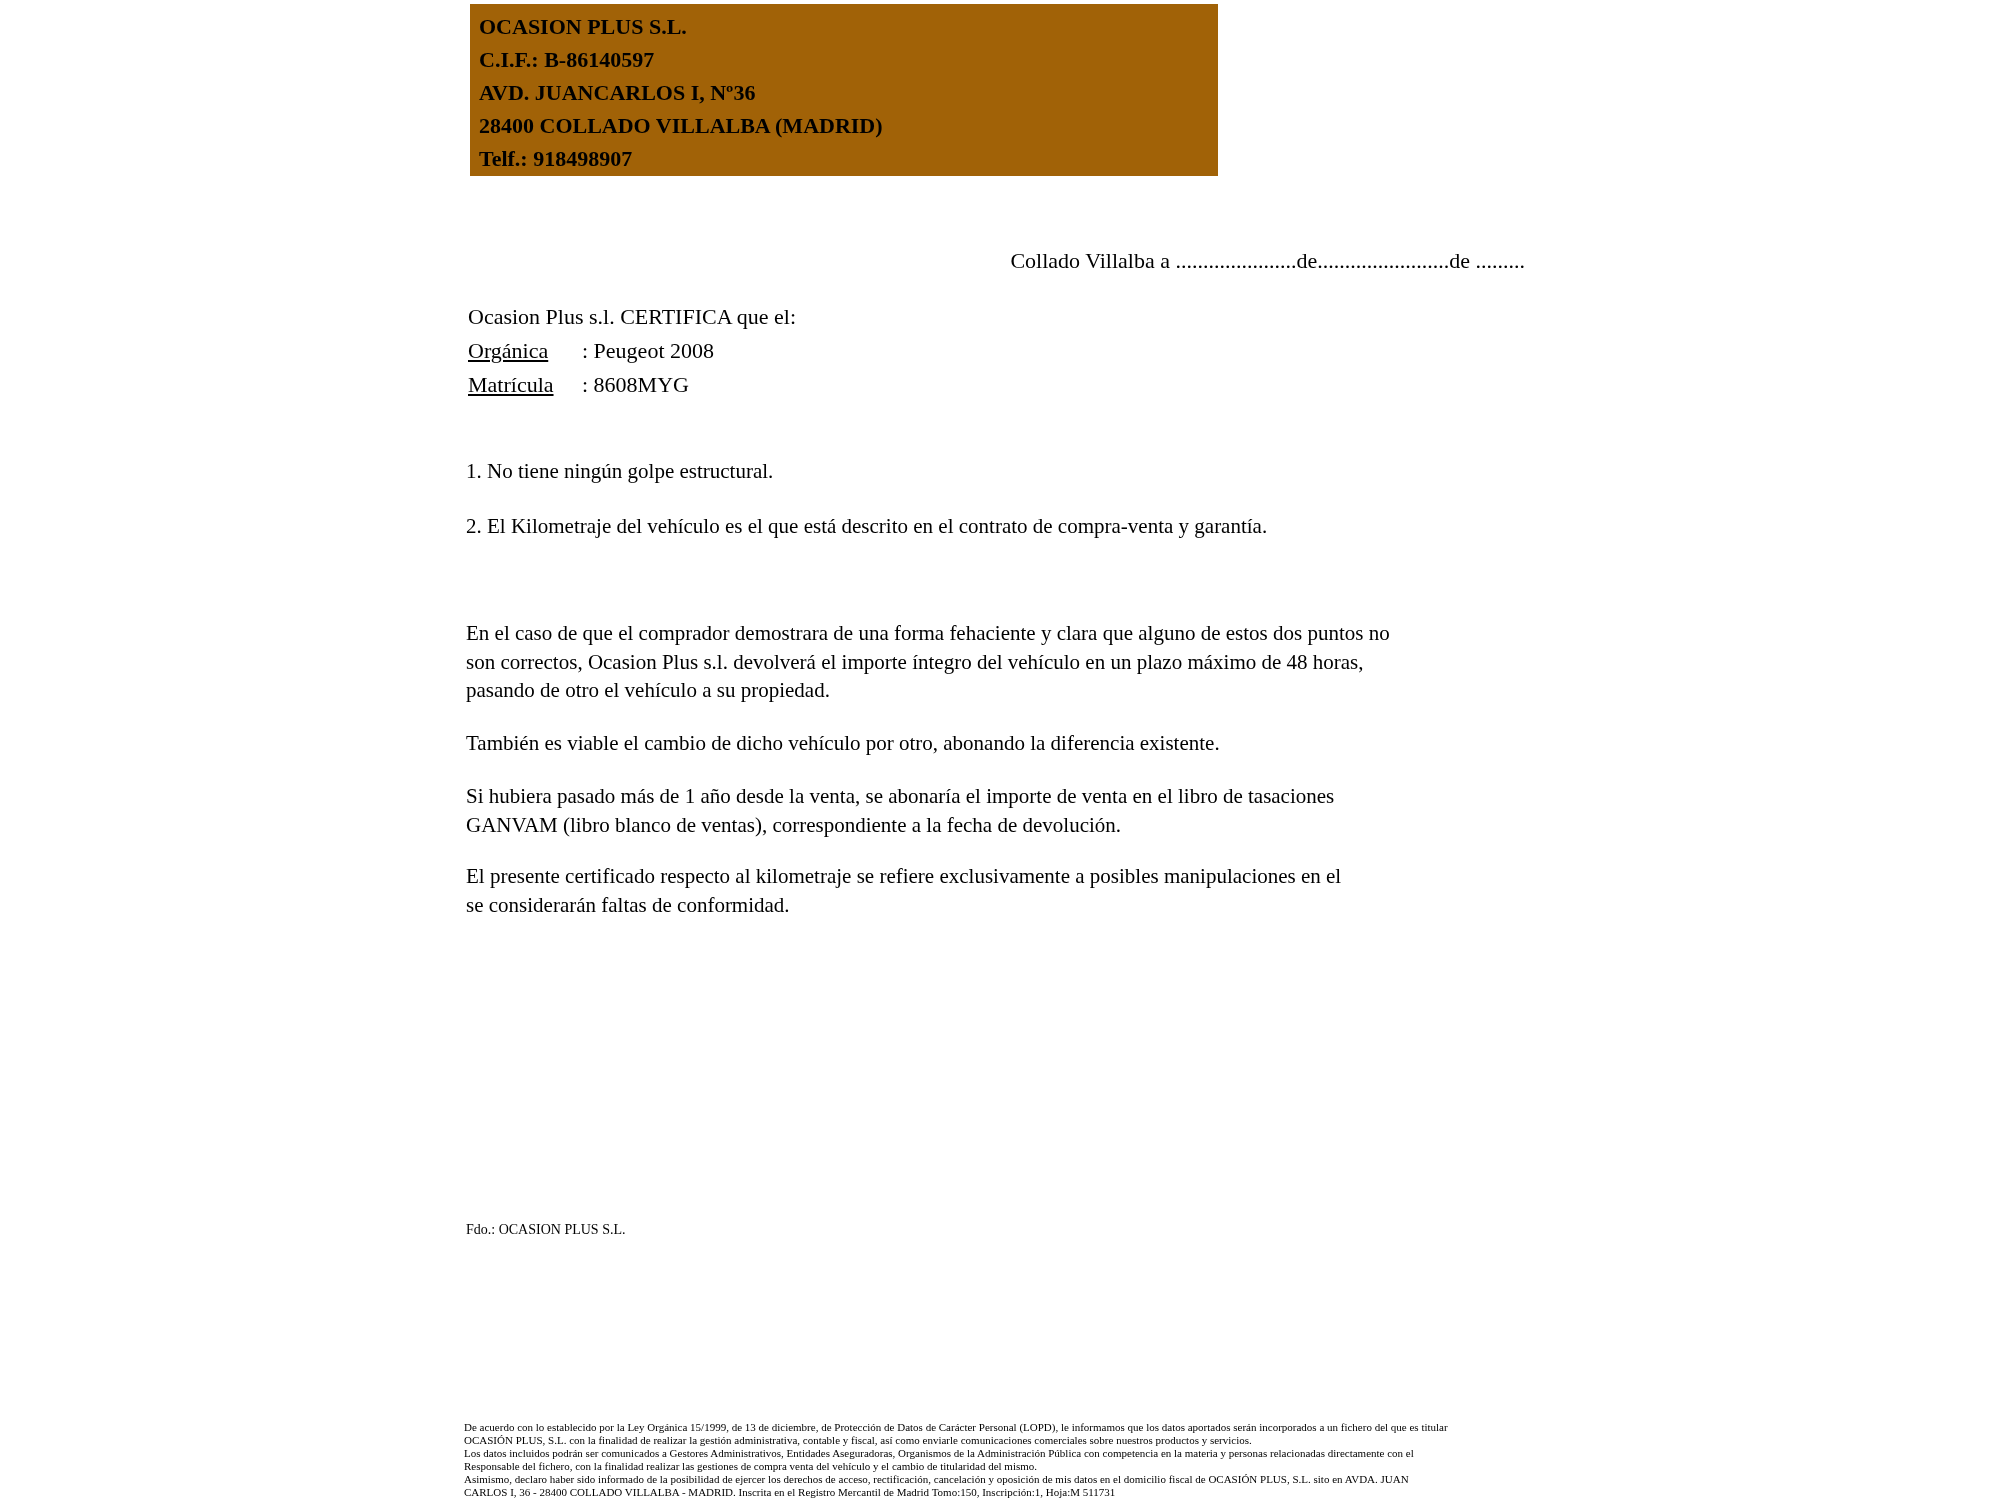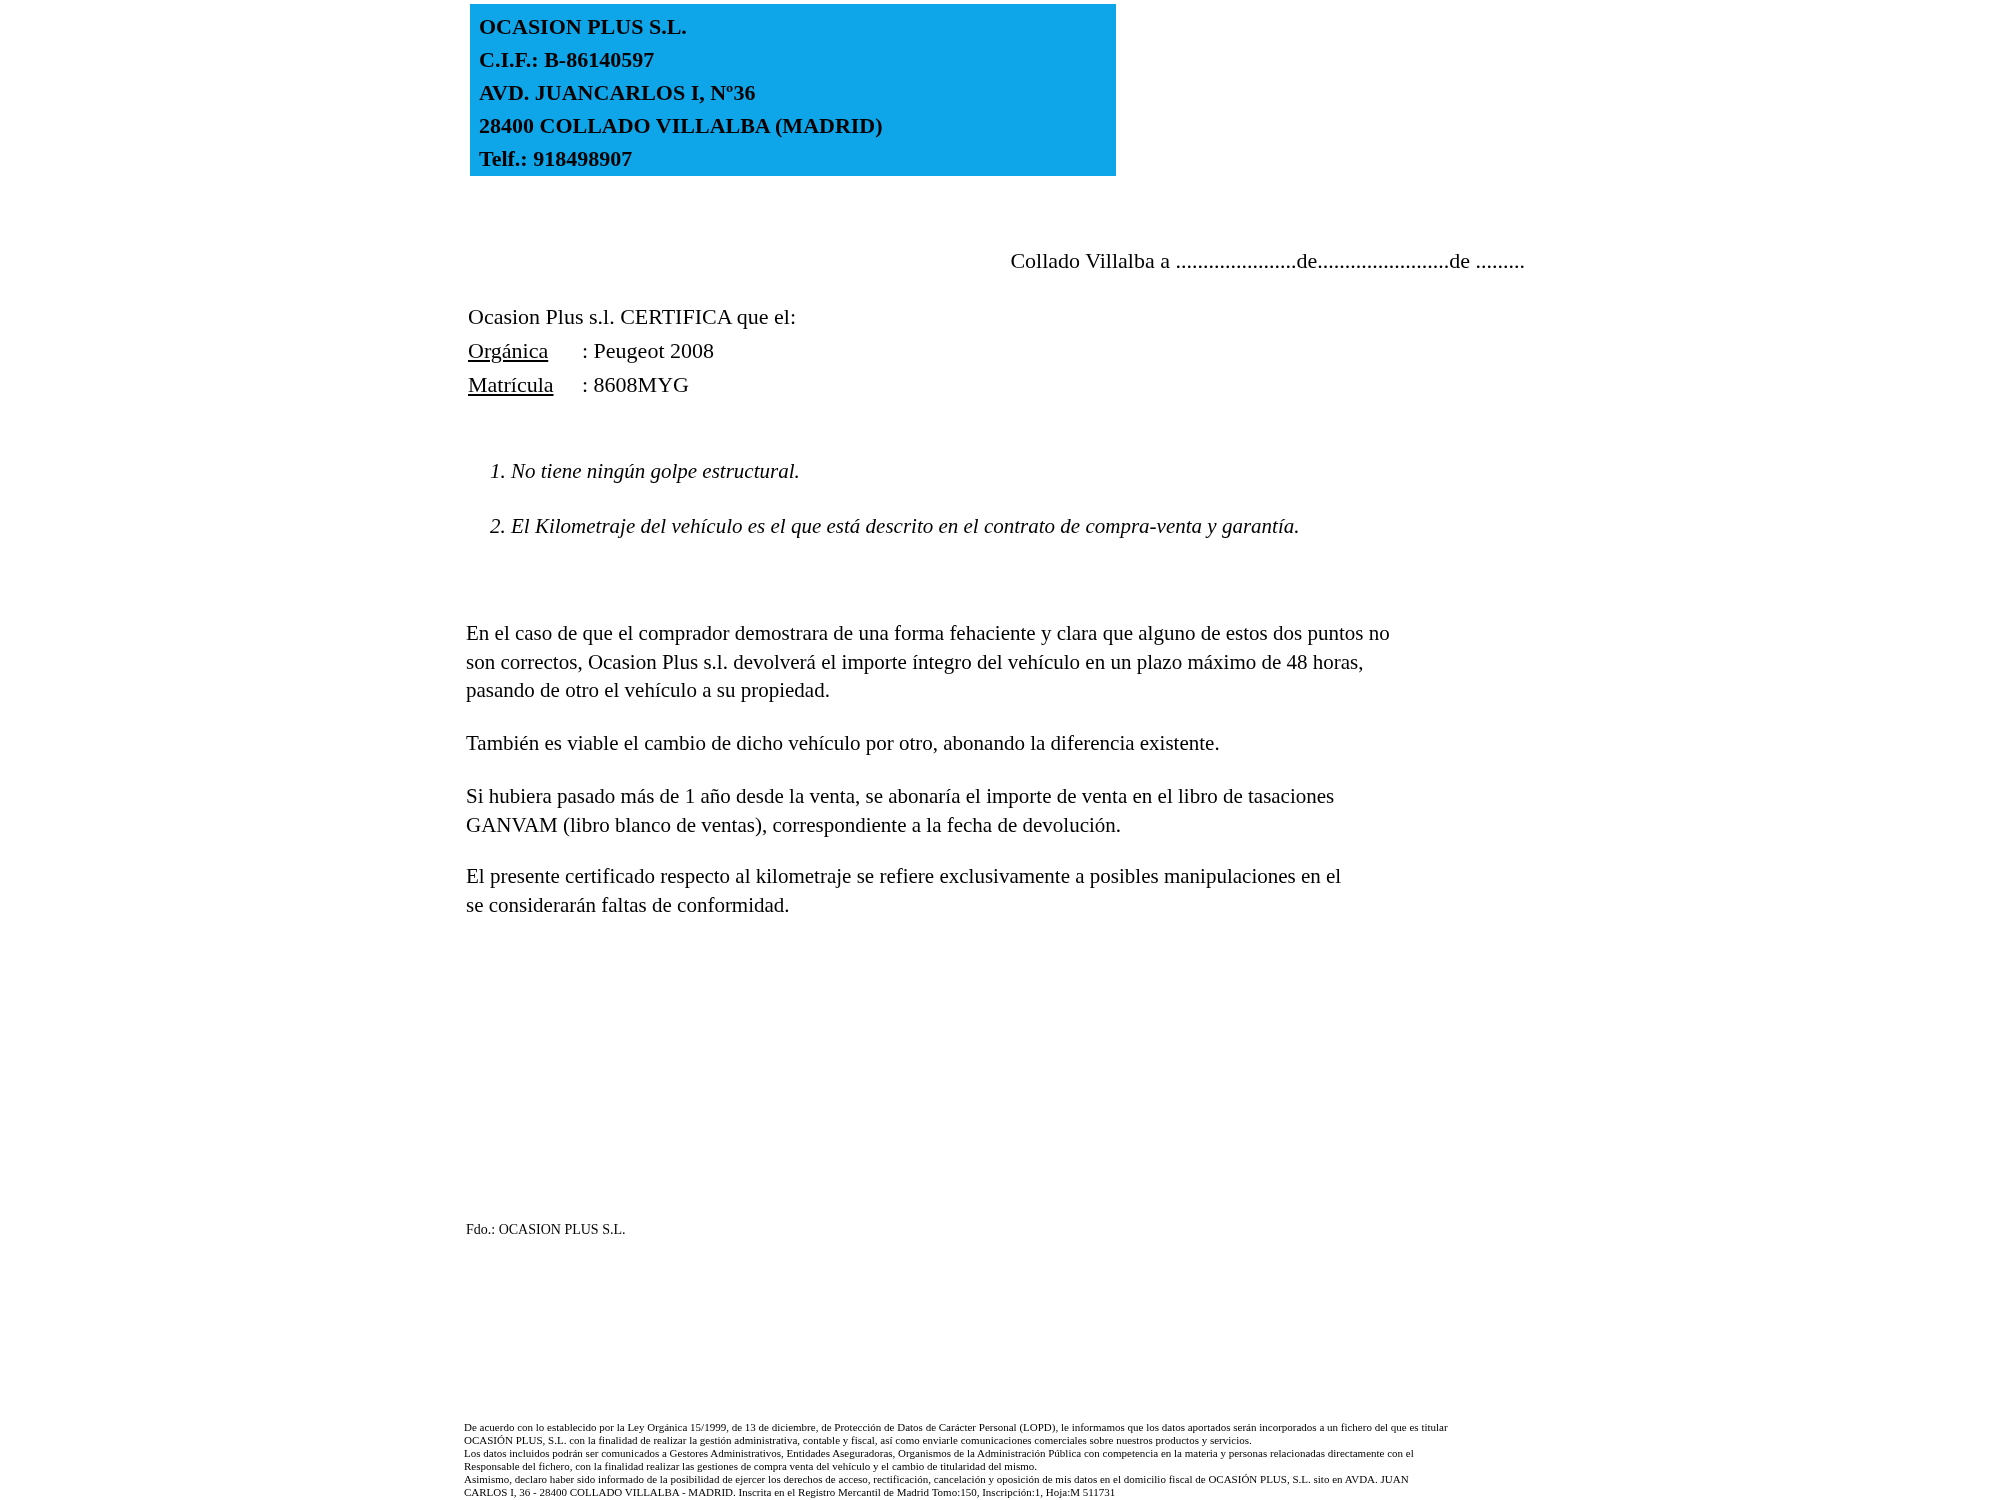"OCASION PLUS S.L." .header-box { background: #0ea5e9 -> #a16207; width: 646px -> 748px }
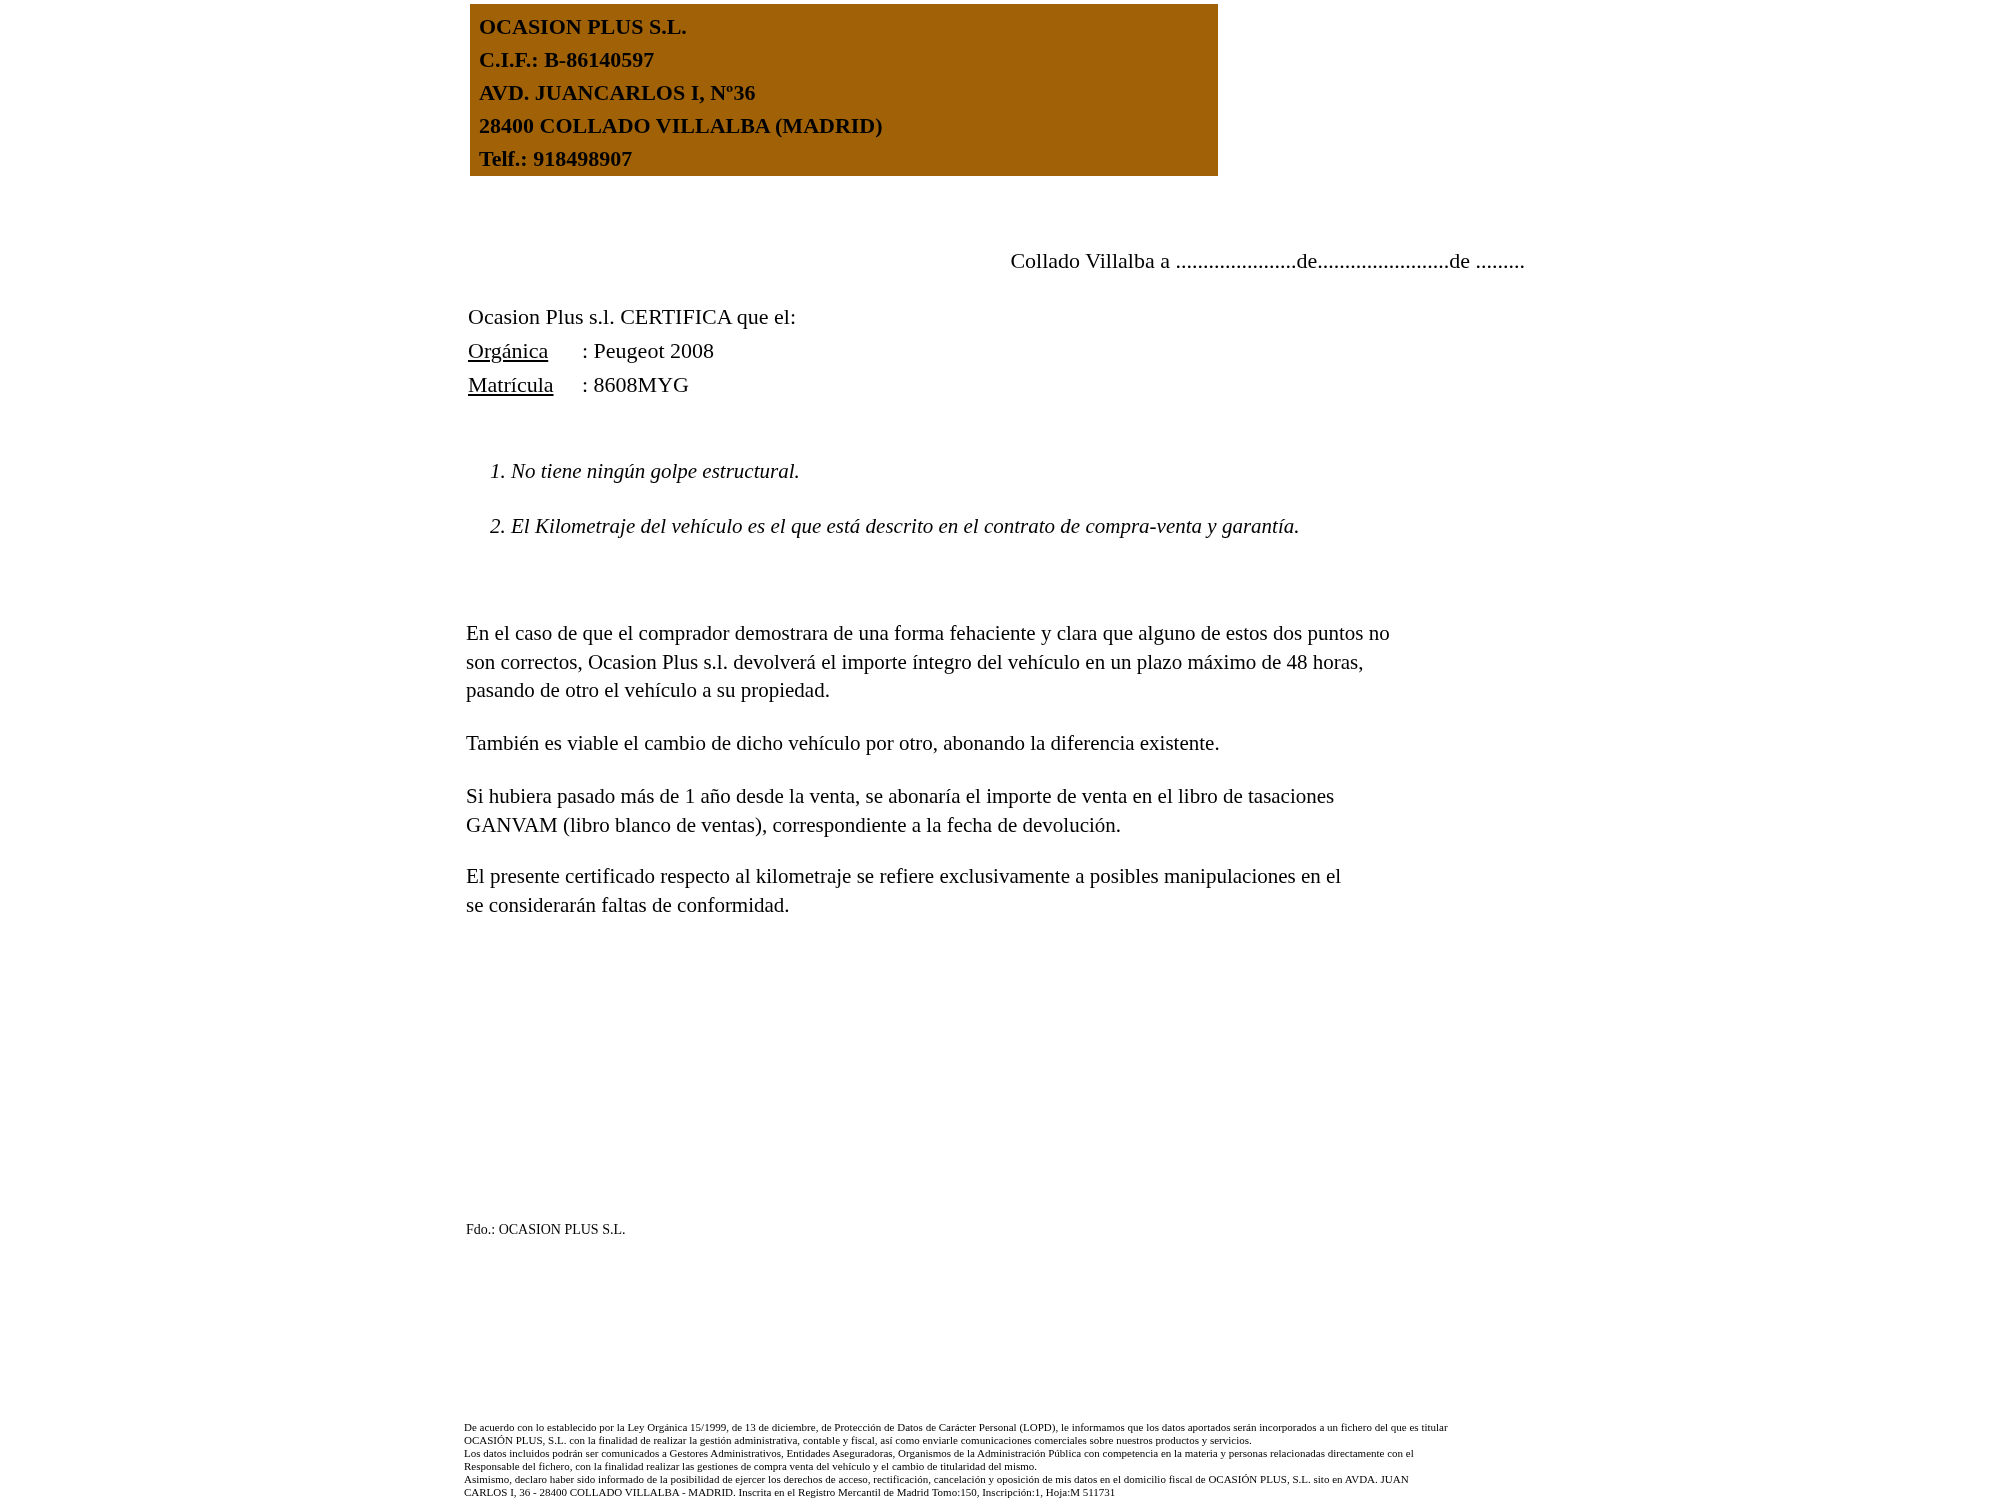"1. No tiene ningún golpe" .point { font-style: italic -> none; left: 490px -> 466px }
